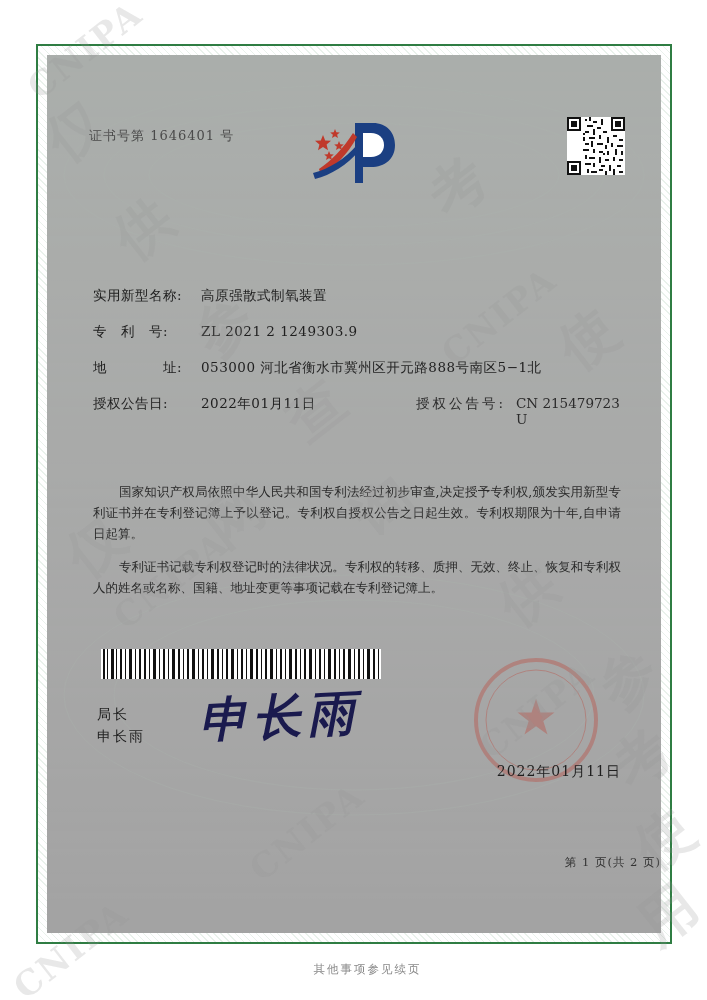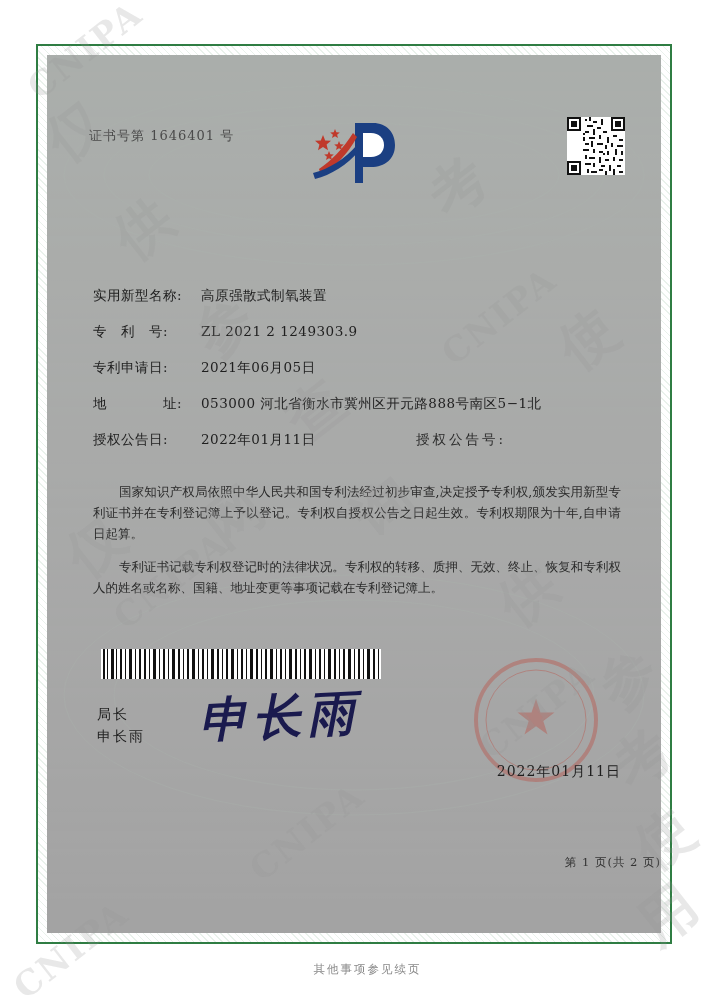"专利申请日:" div.frow { html: <div> <div>专利申请日:</div> <div>2021年06月05日</div> </div> -> none }
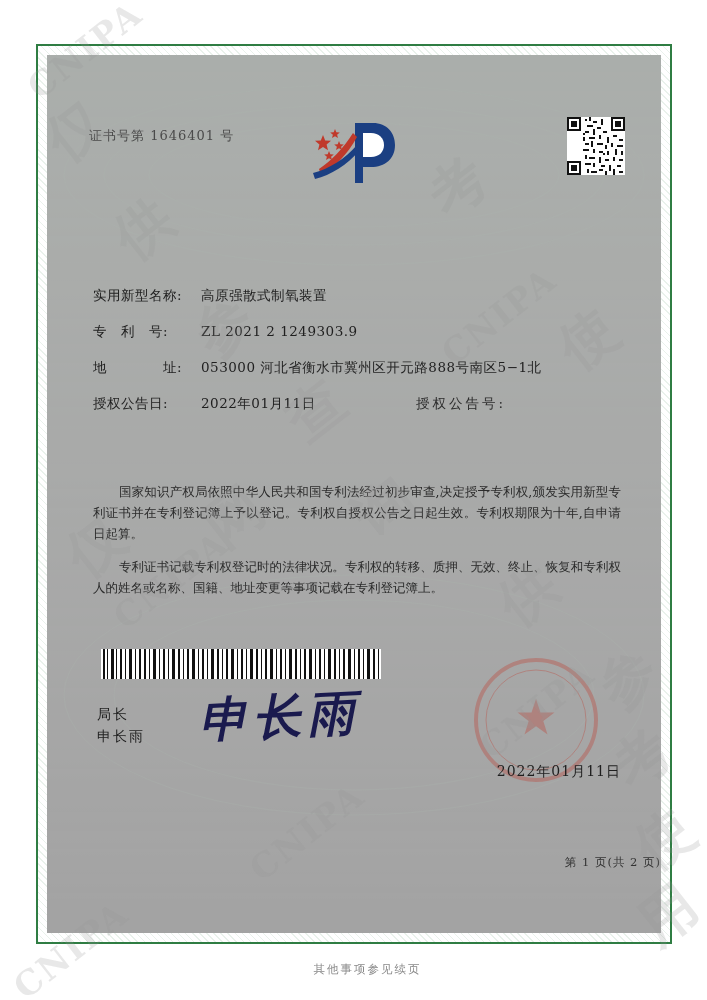"CN 215479723 U" div.fvalue2 { html: none -> <div>CN 215479723 U</div> }
